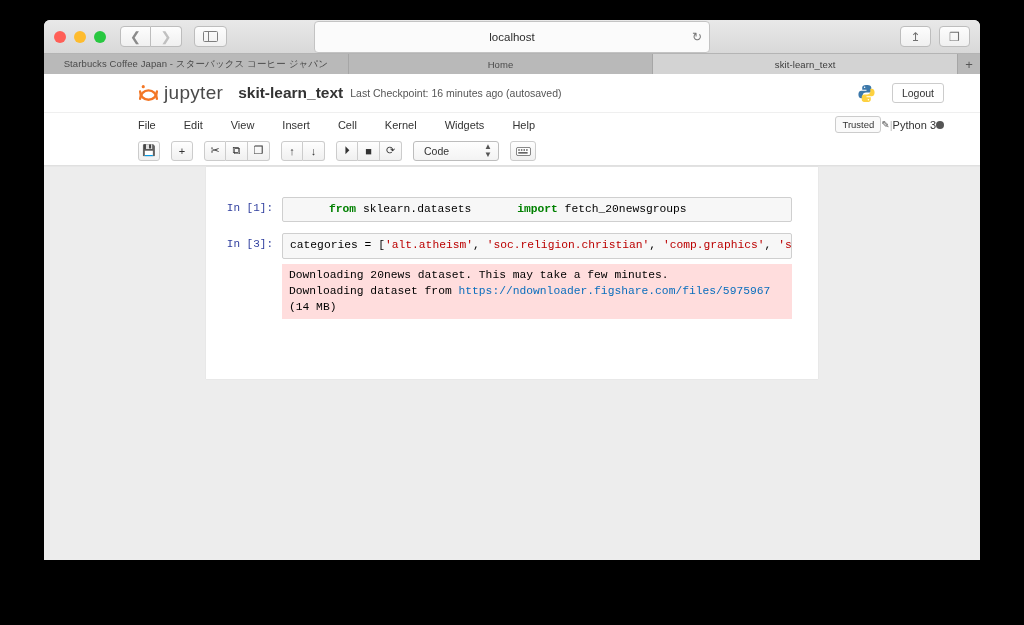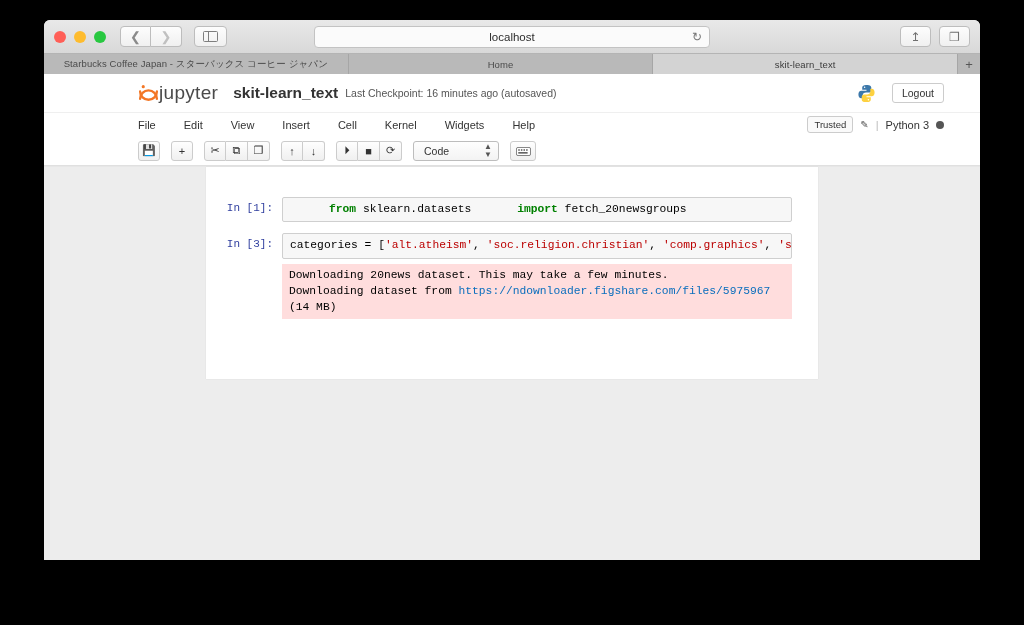"localhost" #address-bar { height: 22px -> 32px }
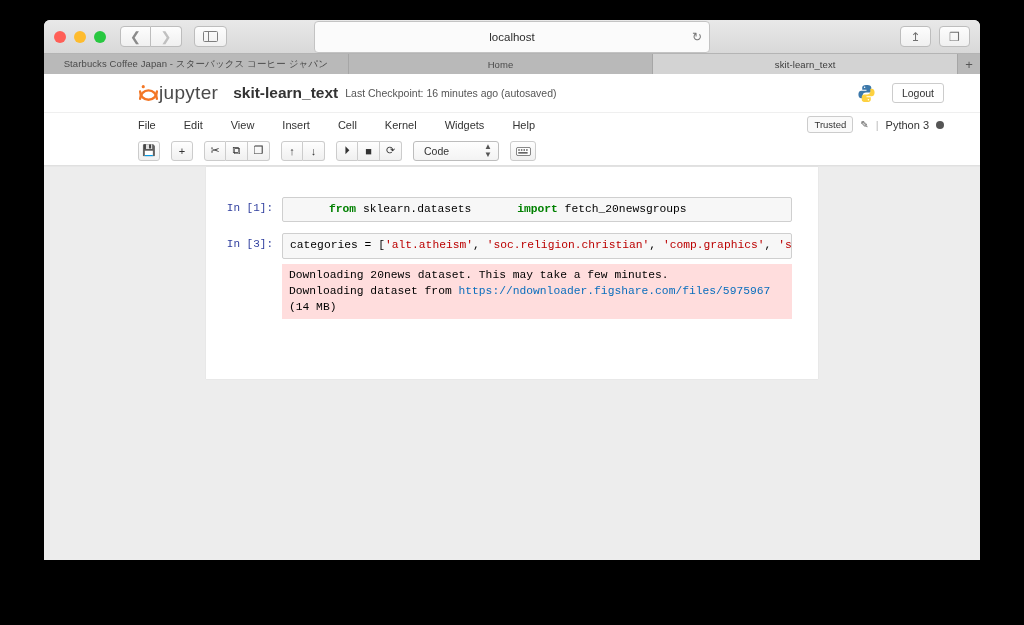"jupyter" #logo { gap: none -> 5px }
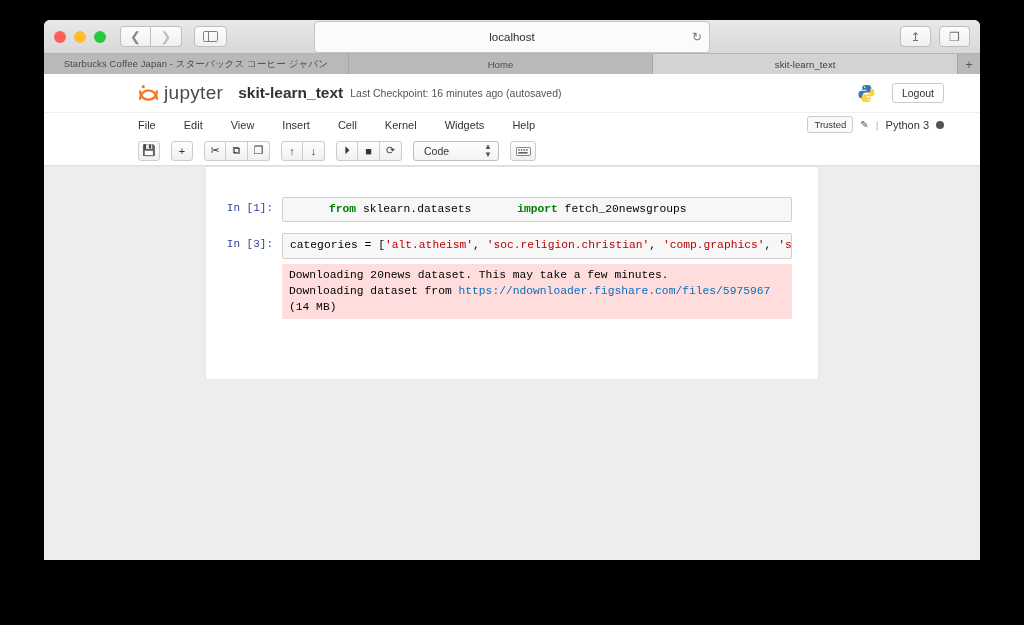"Trusted" .menu-right { gap: 7px -> 0 }
